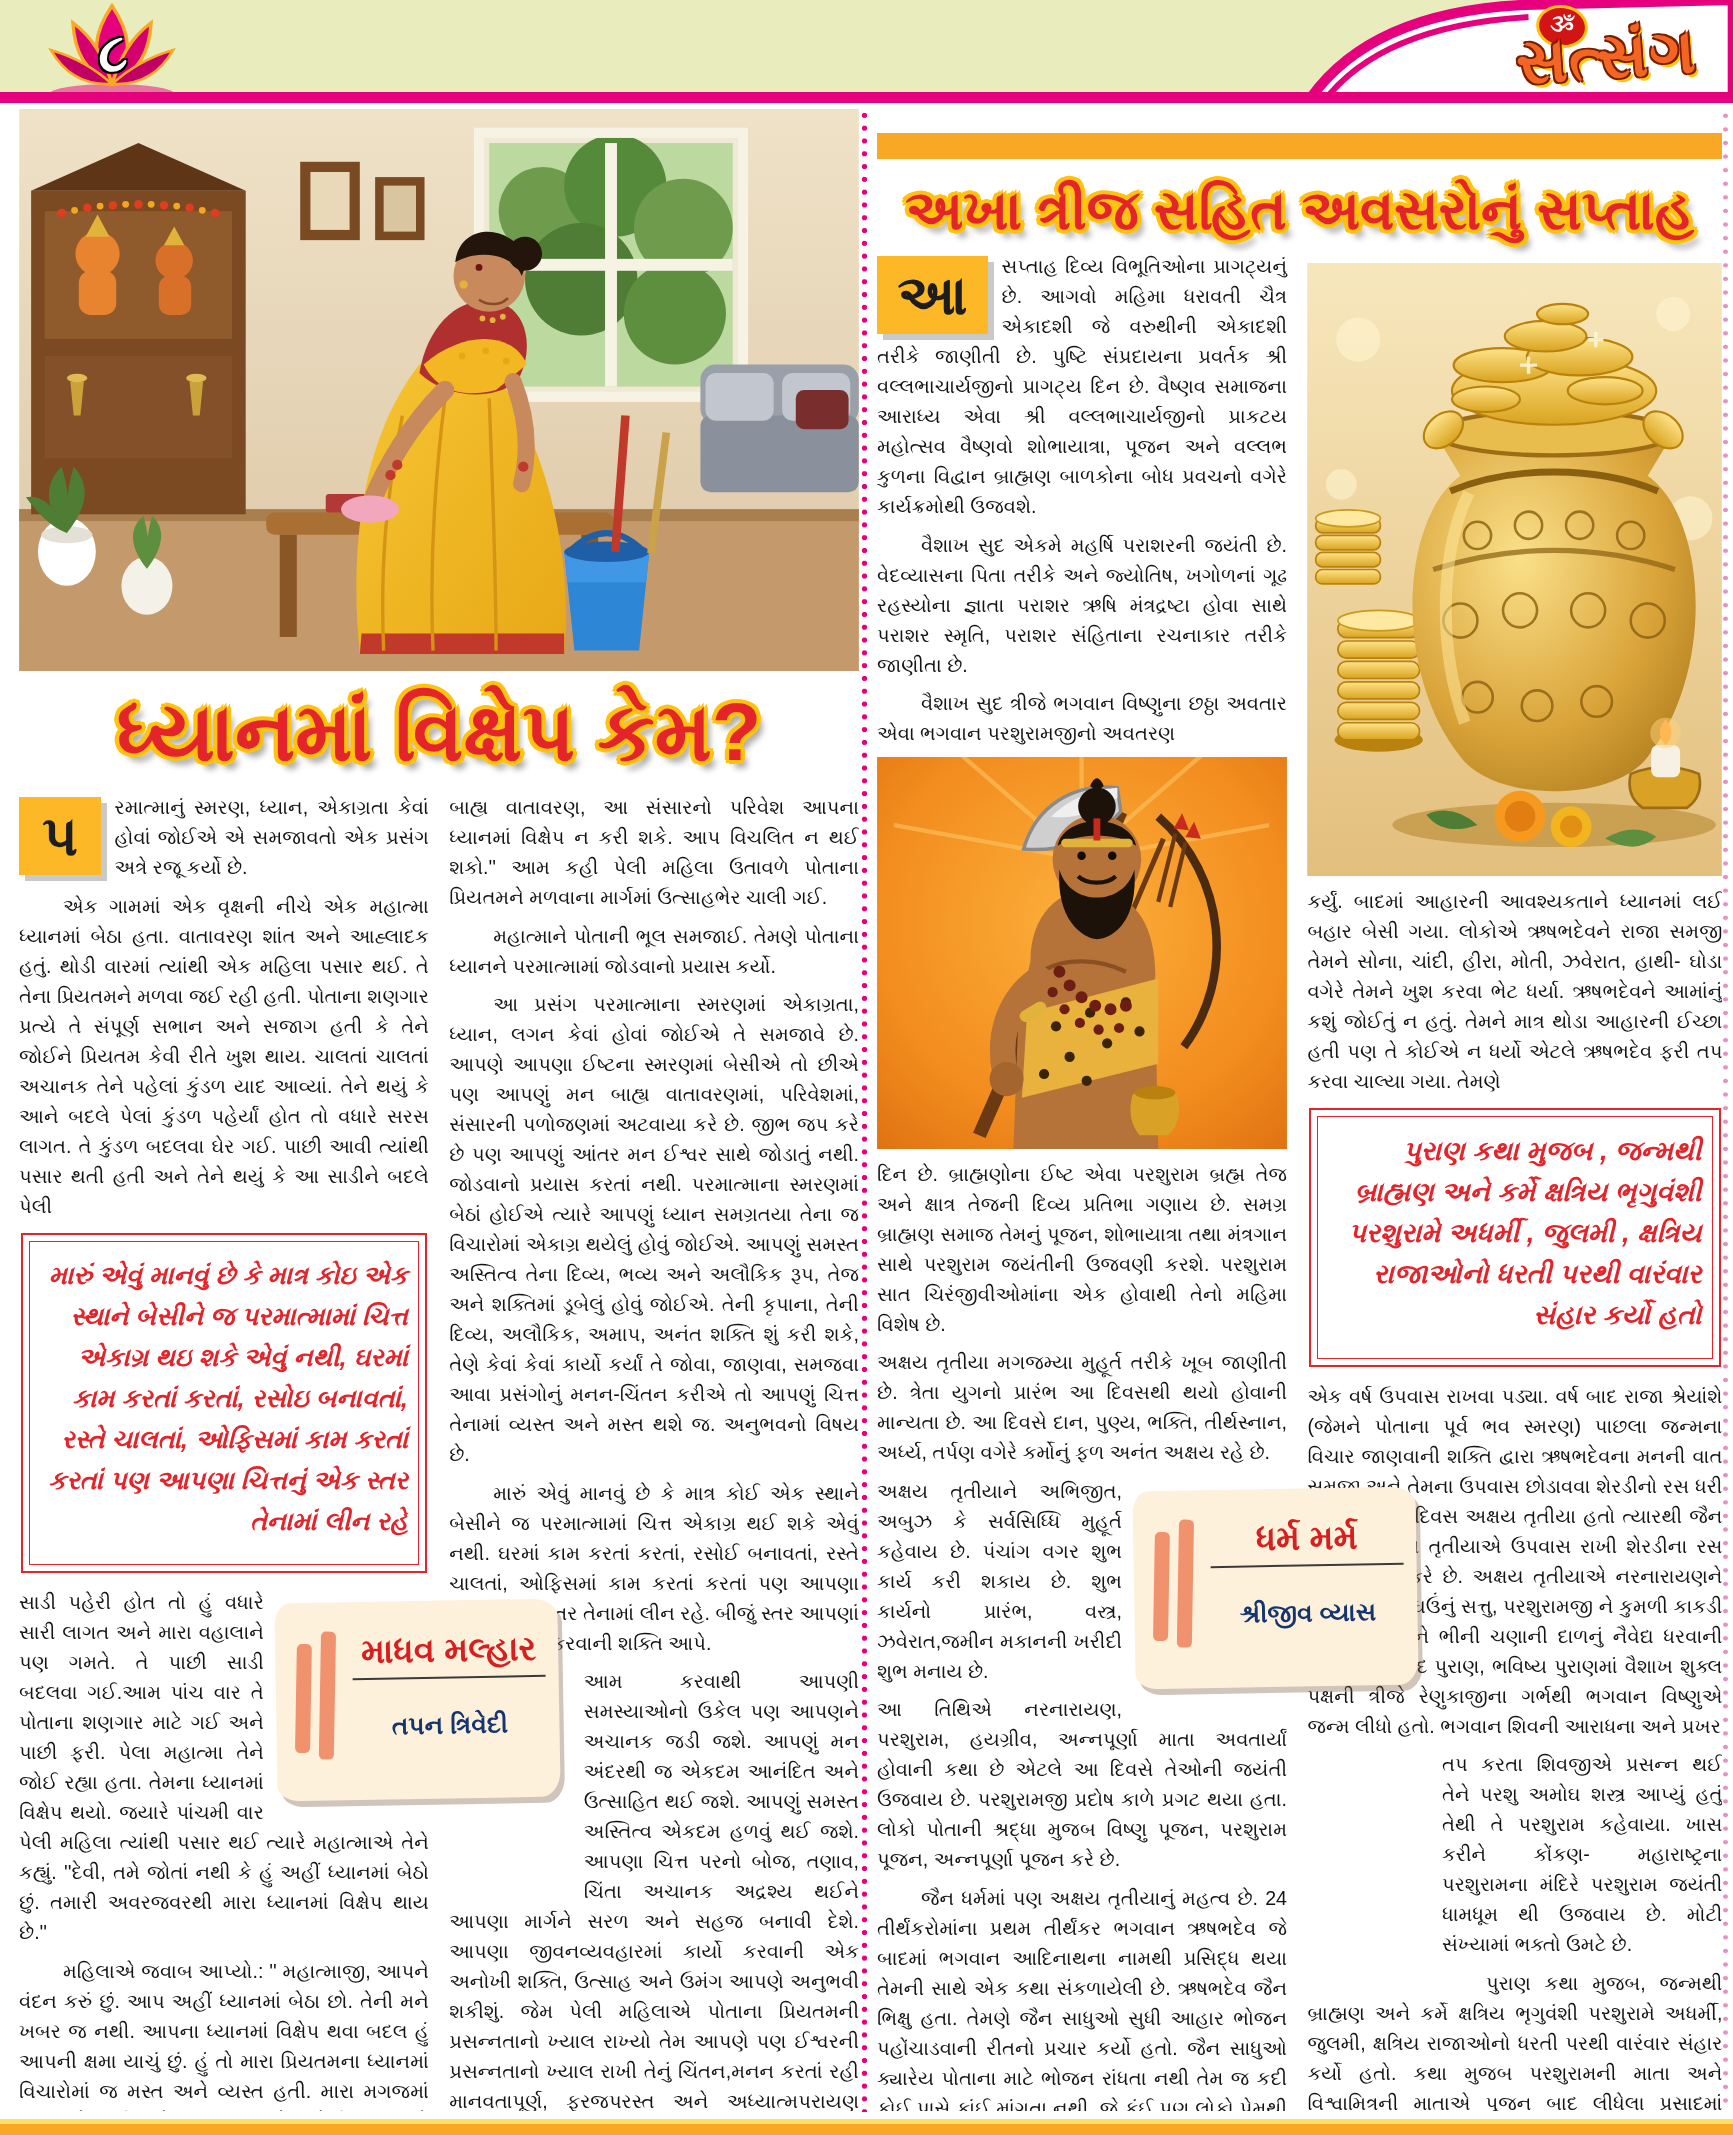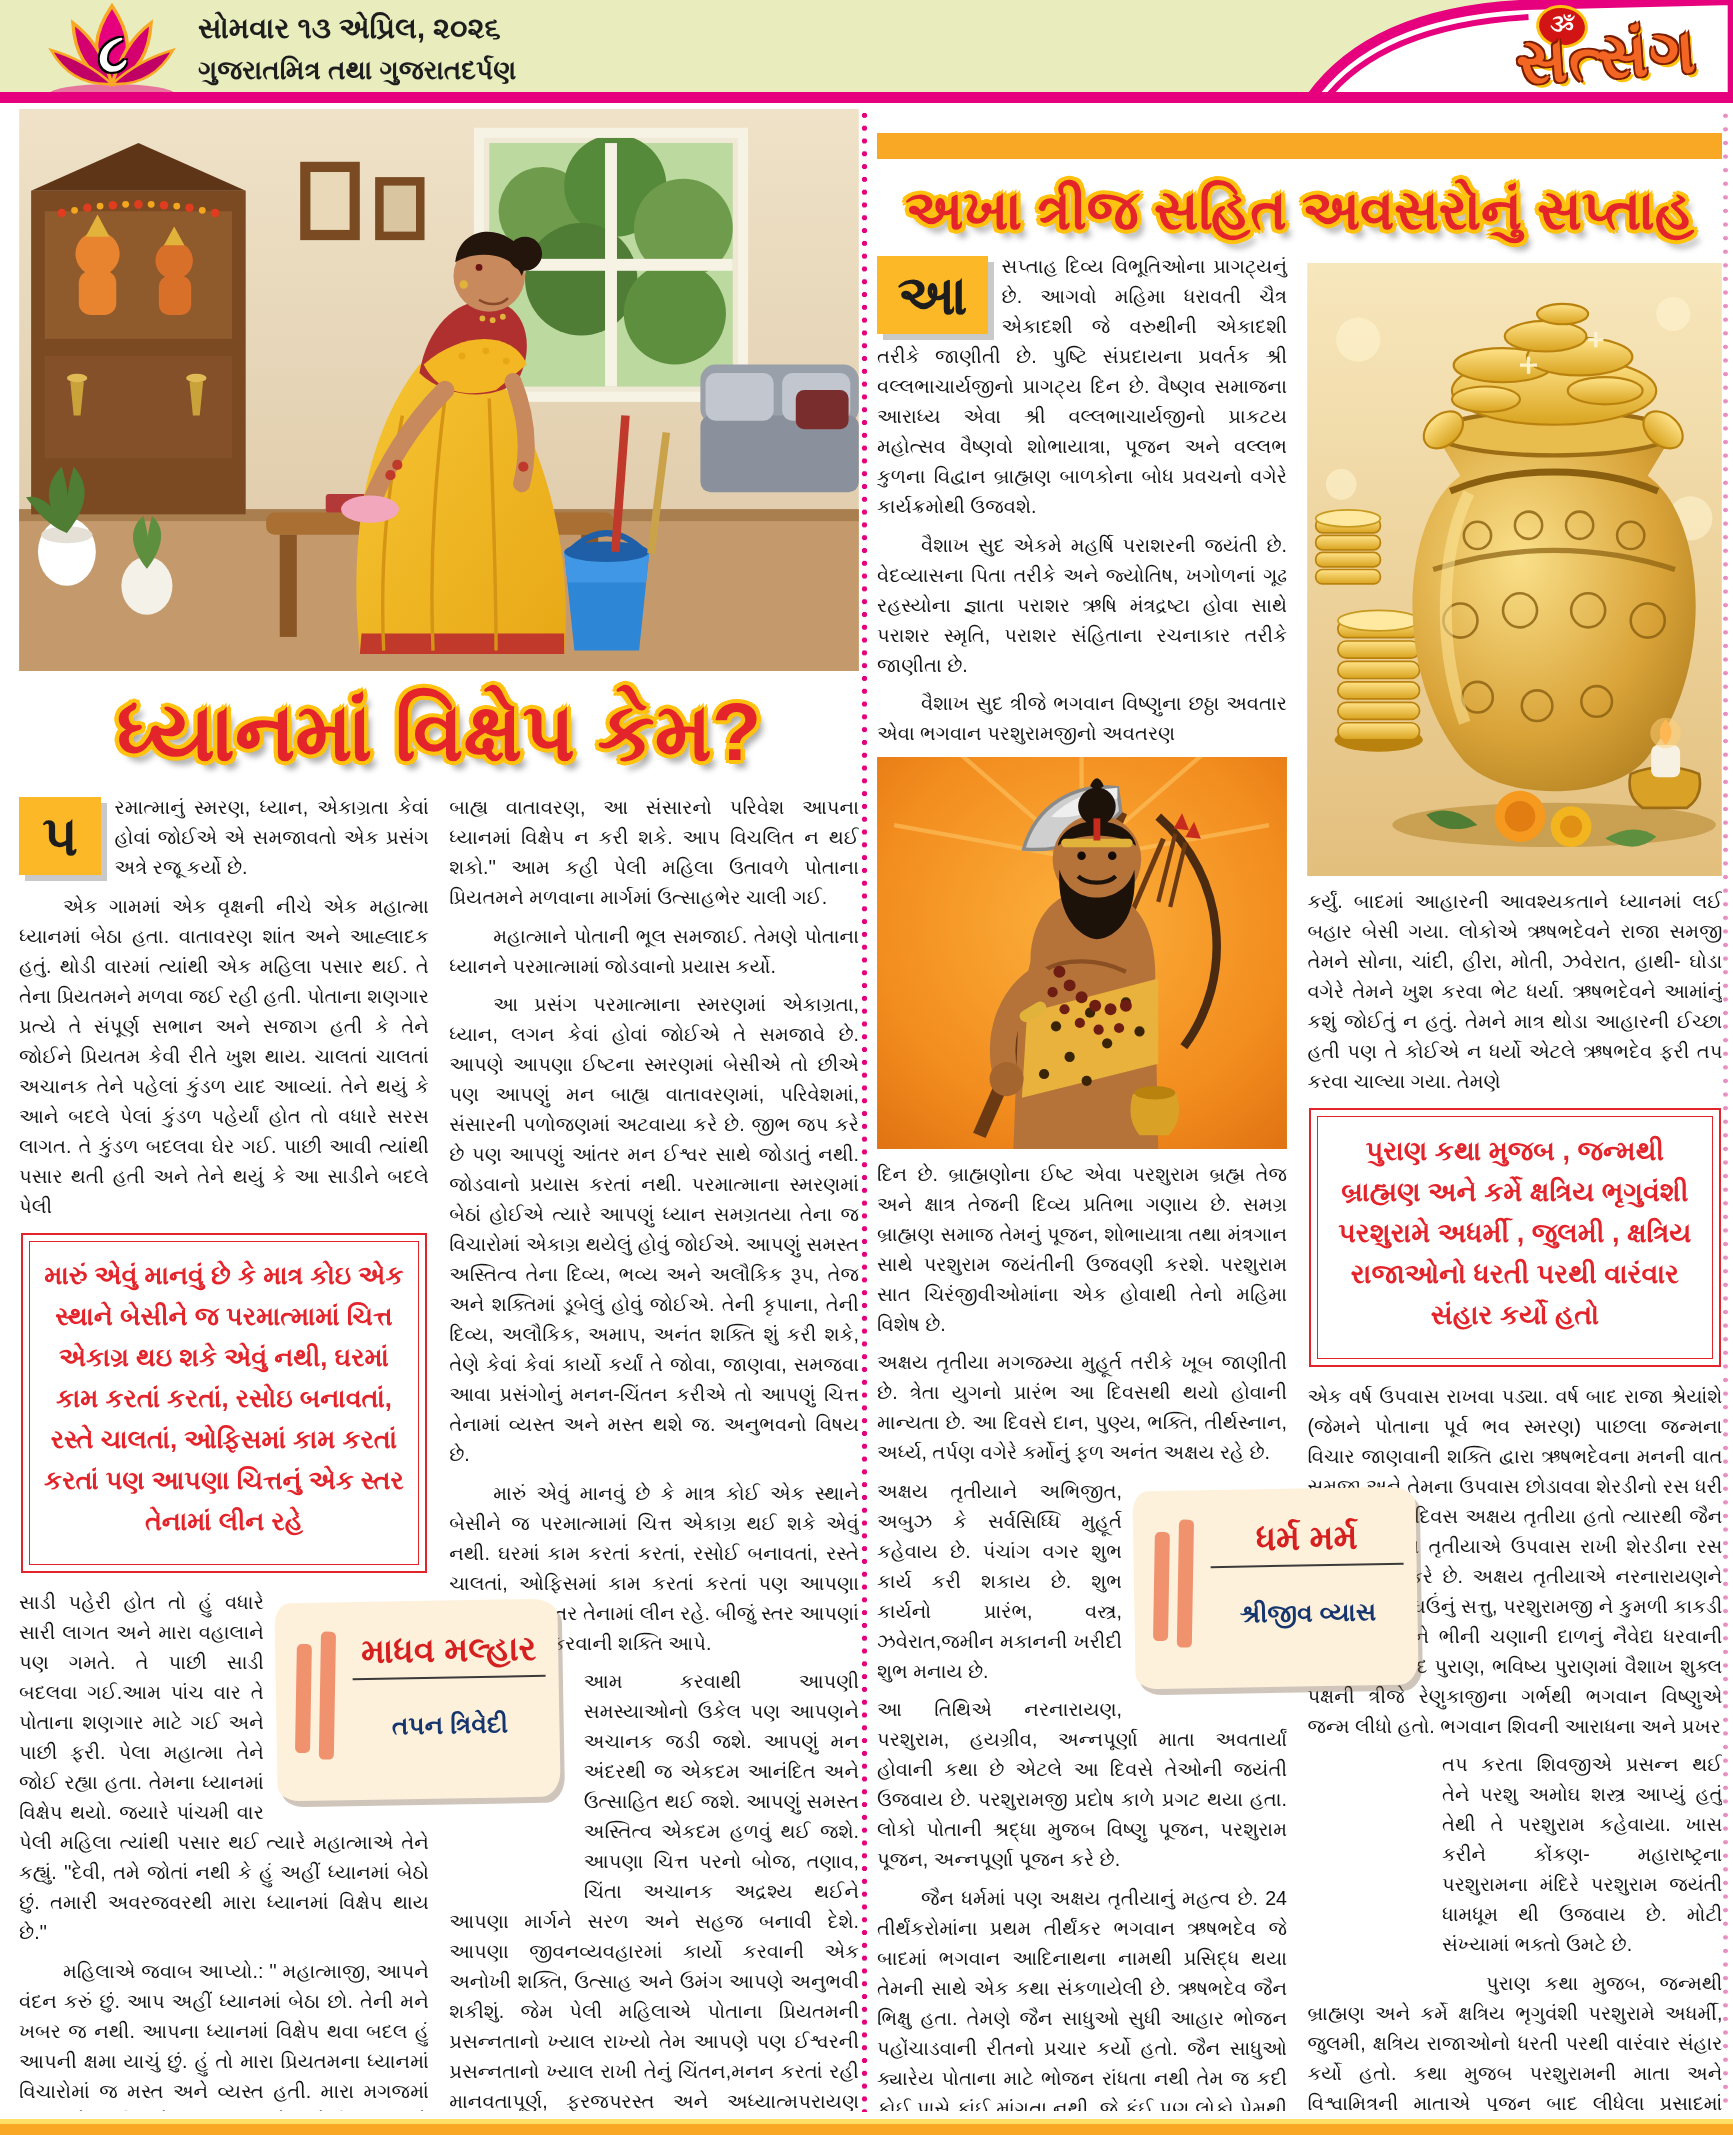"સોમવાર ૧૩ એપ્રિલ, ૨૦૨૬" div.date-block { html: <div> <div>સોમવાર ૧૩ એપ્રિલ, ૨૦૨૬</div> <div>ગુજરાતમિત્ર તથા ગુજરાતદર્પણ</div> </div> -> none }
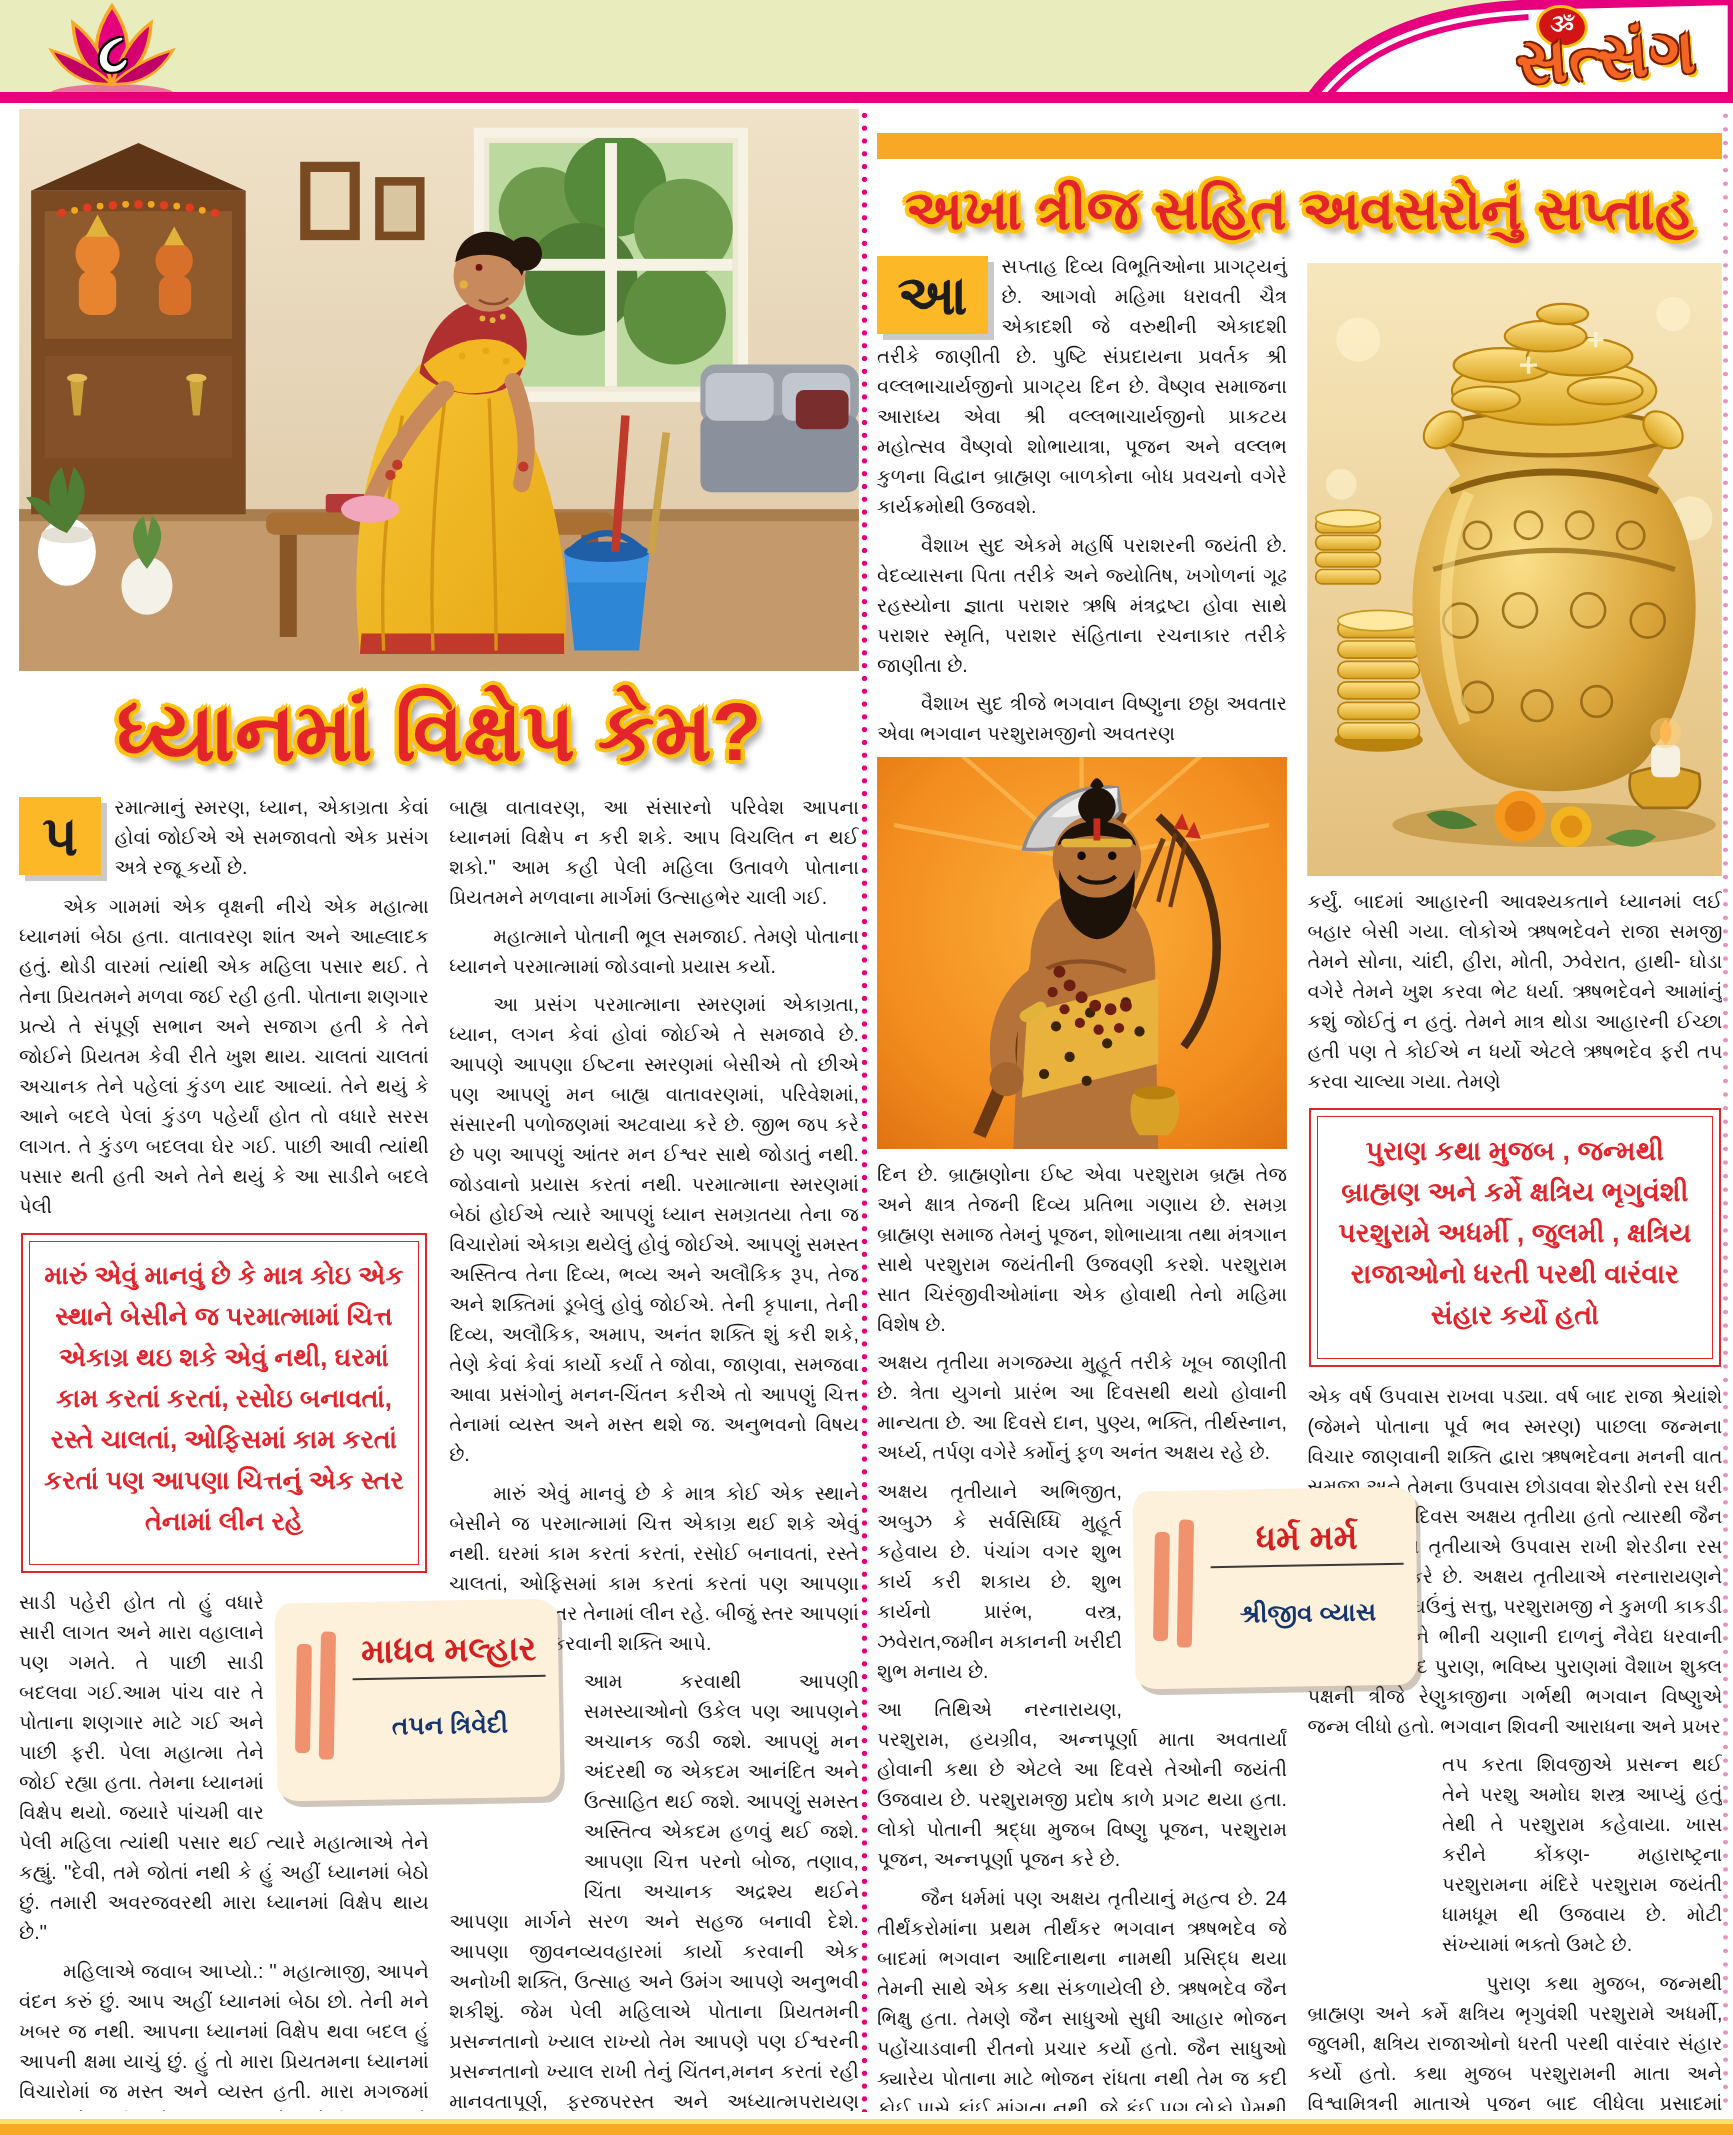"પુરાણ કથા મુજબ , જન્મથી" .quote-text { font-style: none -> italic; text-align: center -> right }
